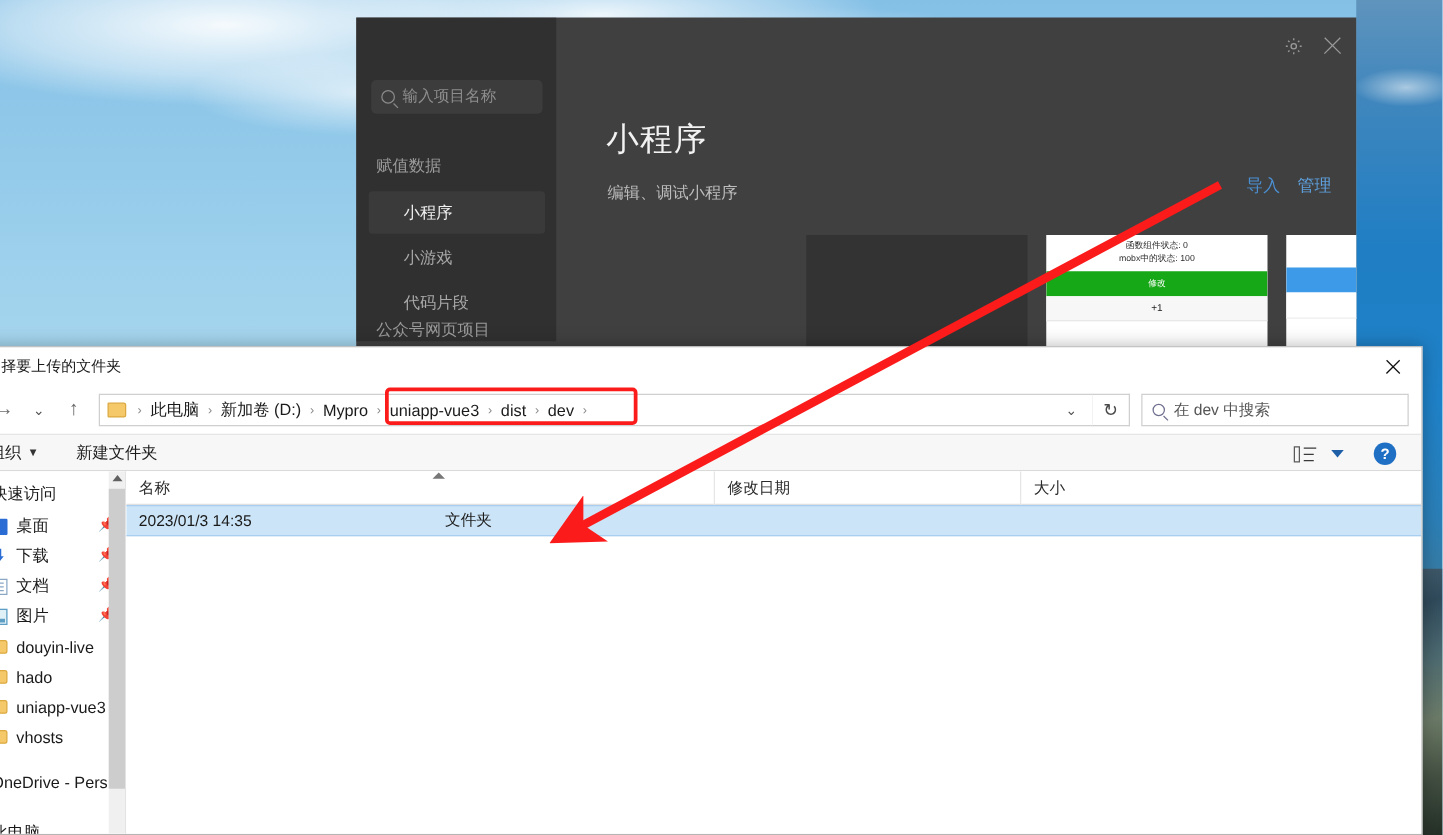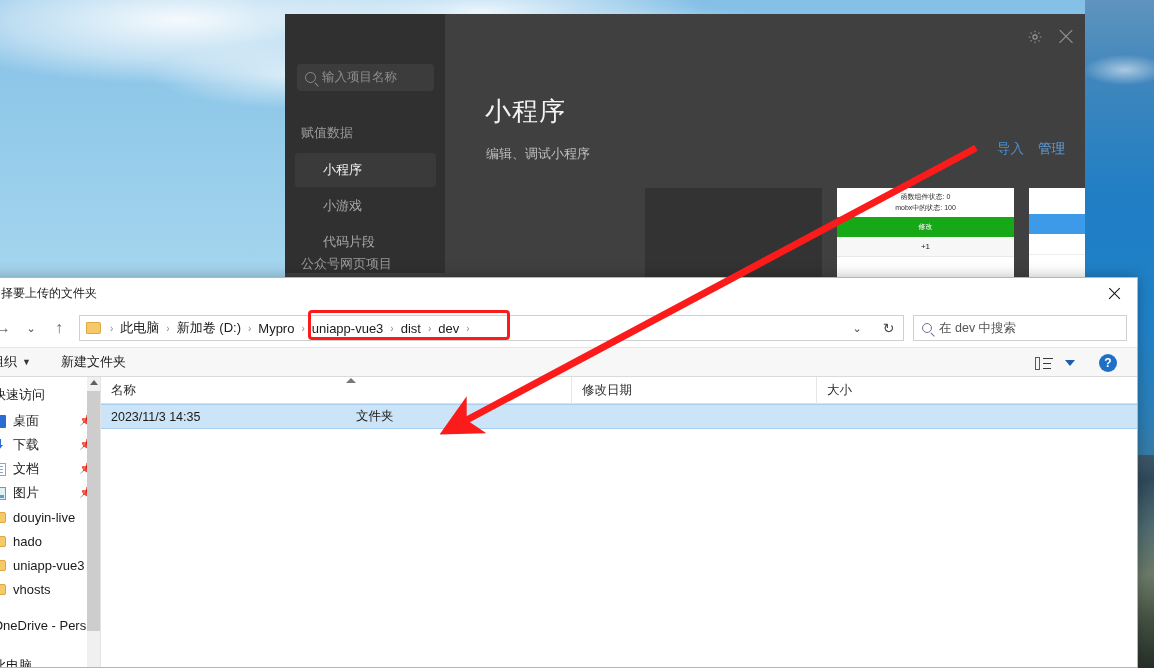"2023/11/3 14:35" div.file-cell { text: 2023/11/3 -> 2023/01/3 }
